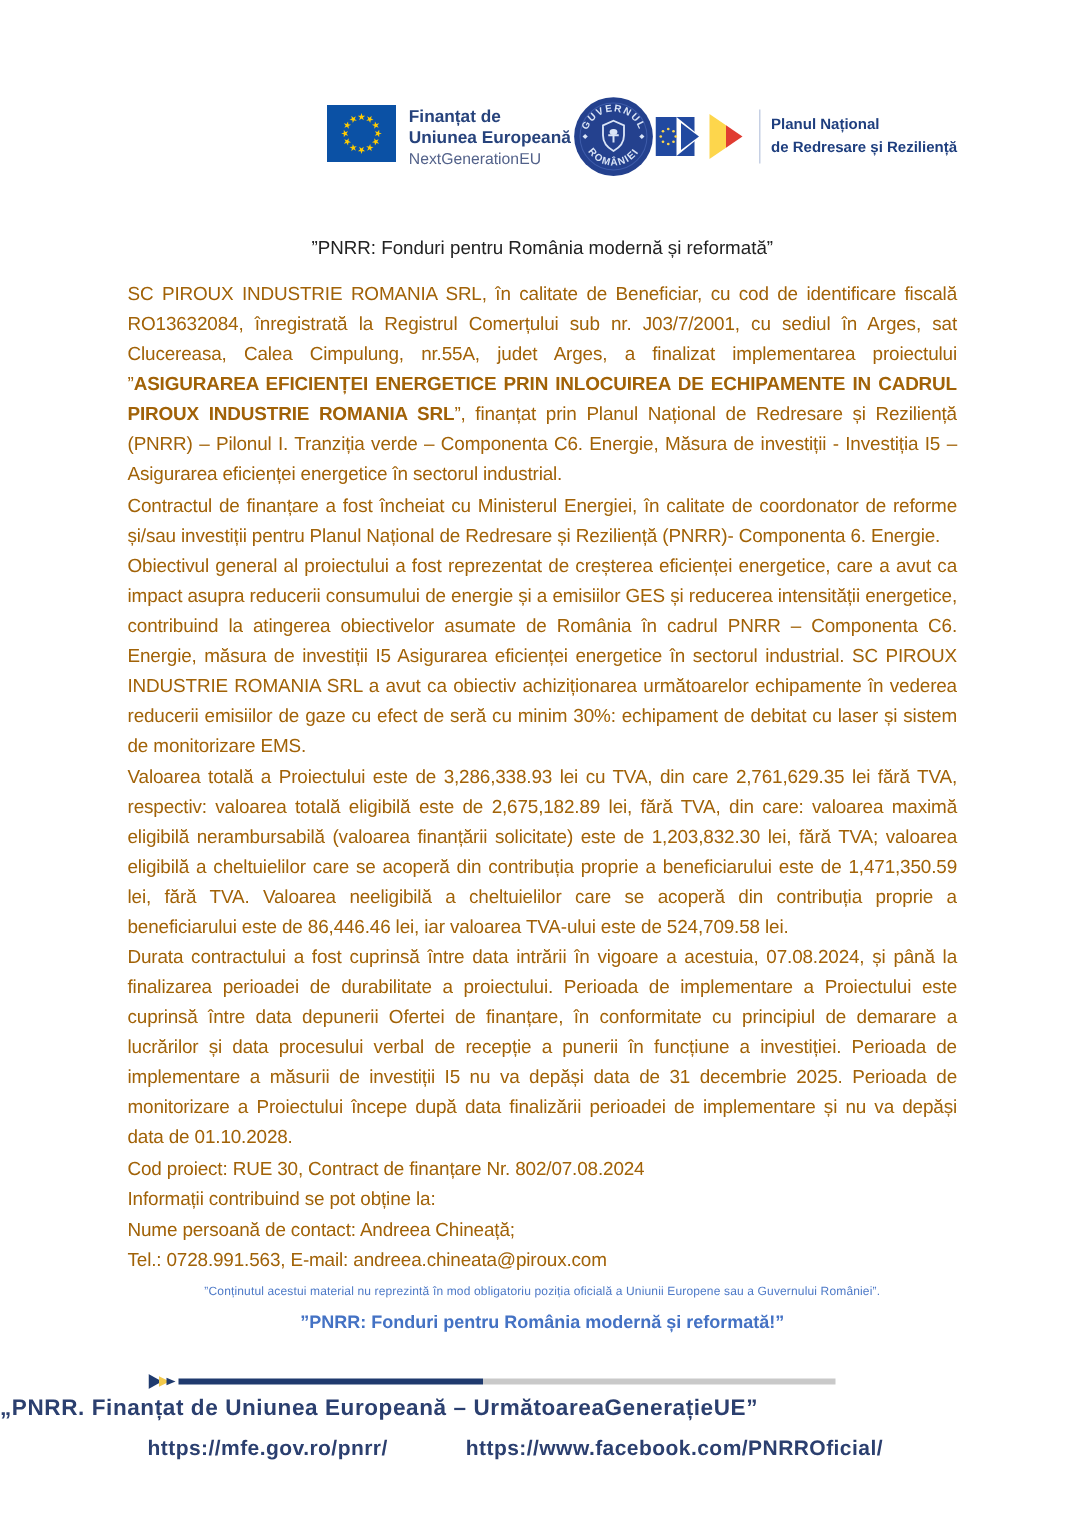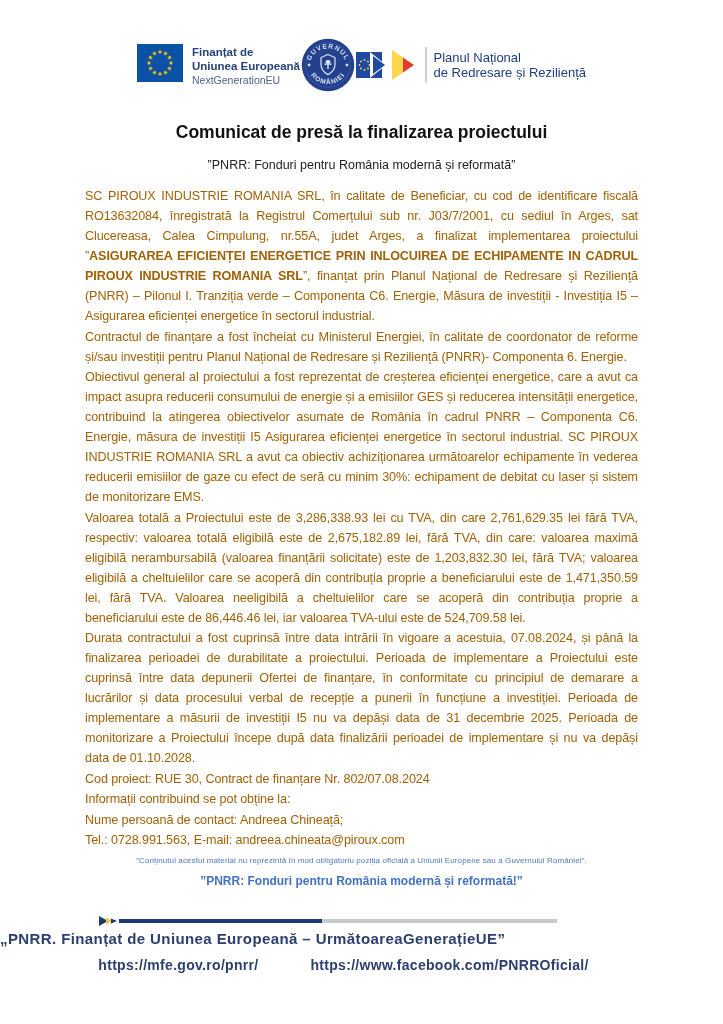"Finanțat de" .logos { justify-content: center -> flex-end; top: 32px -> 58px }
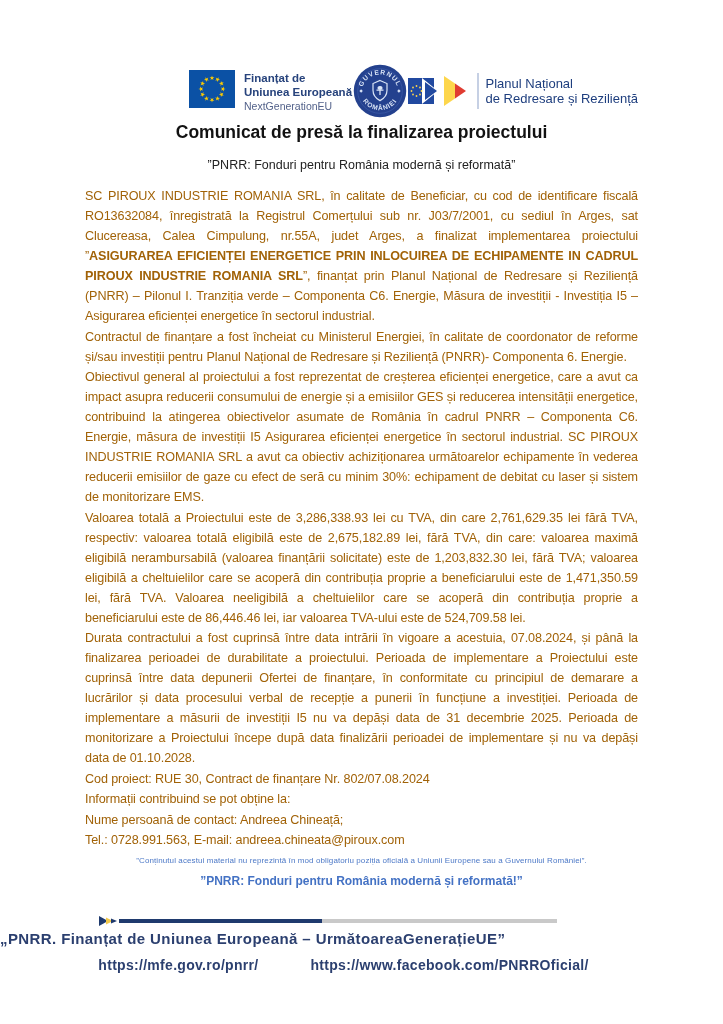"Planul Național" .pnrr-text { font-size: 13px -> 10px; font-weight: normal -> bold }
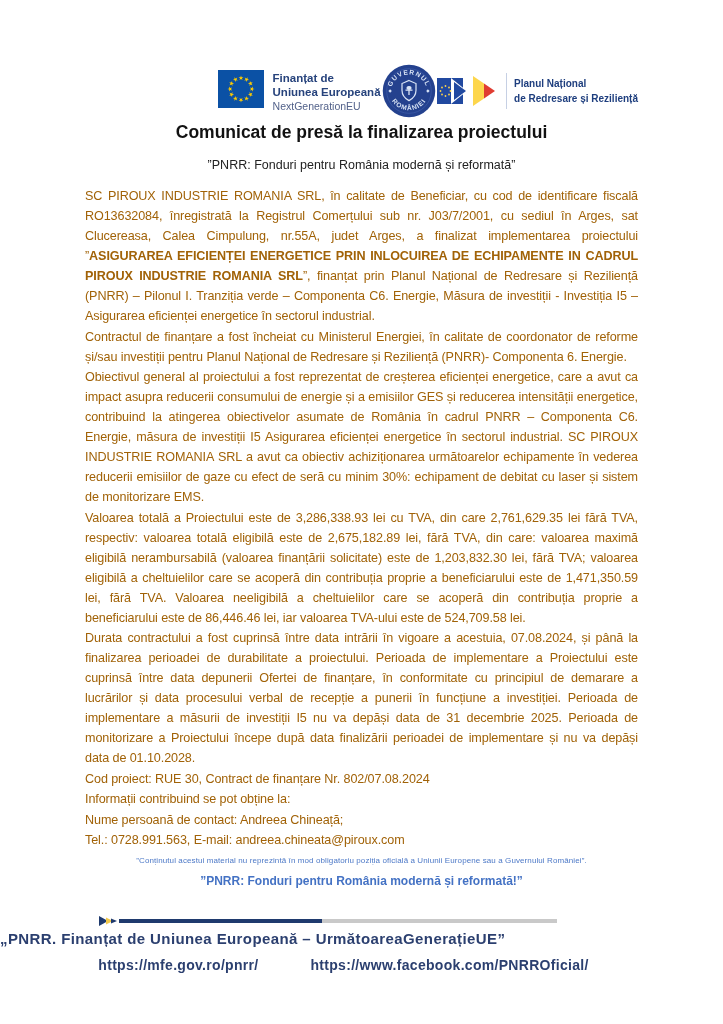"Comunicat de presă la finalizarea" h1.title { html: <h1>Comunicat de presă la finalizarea proiectului</h1> -> none }
